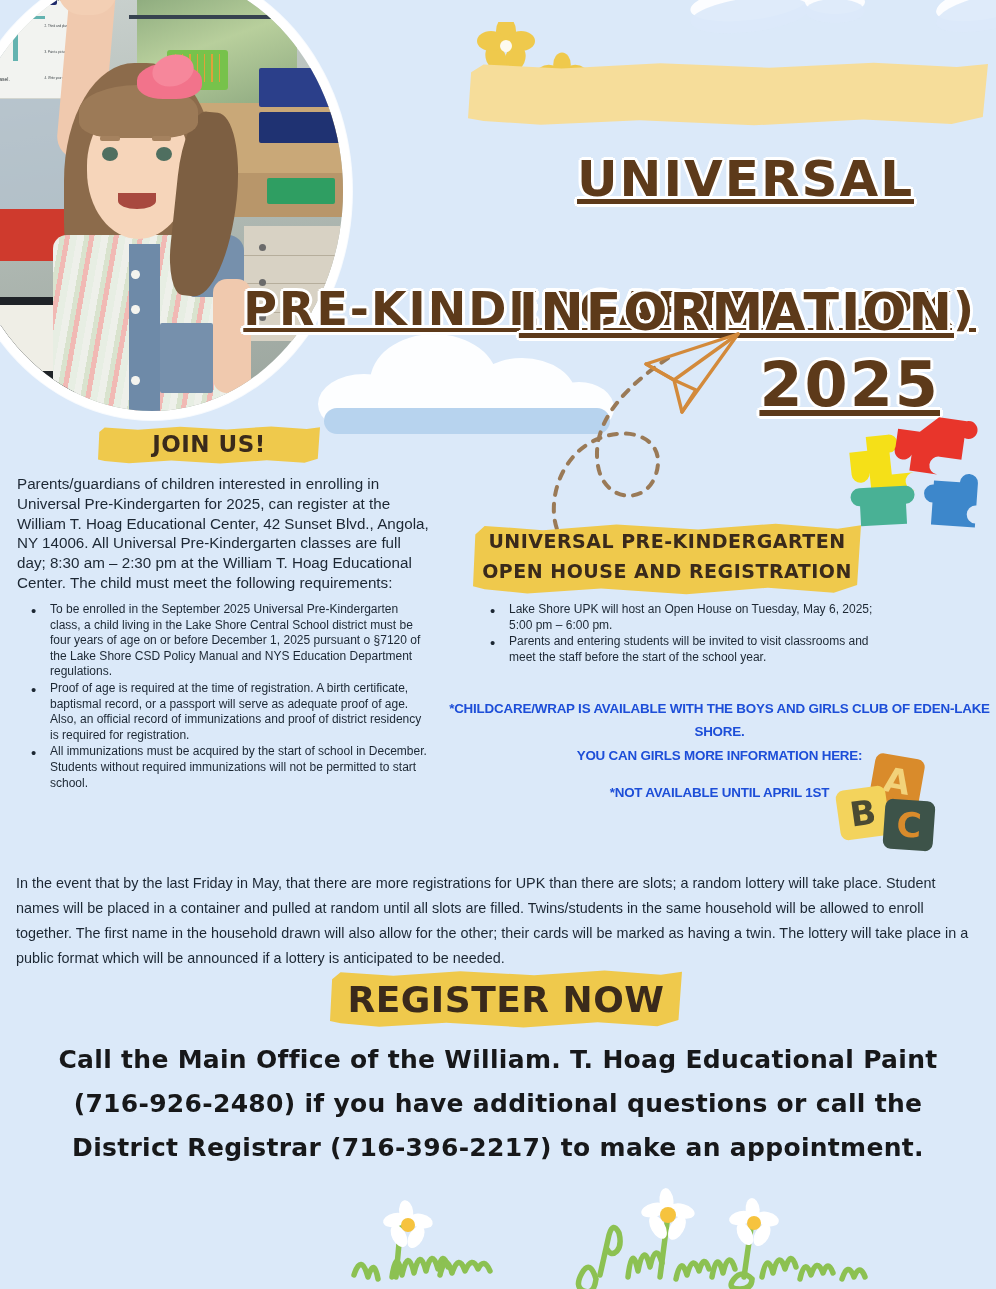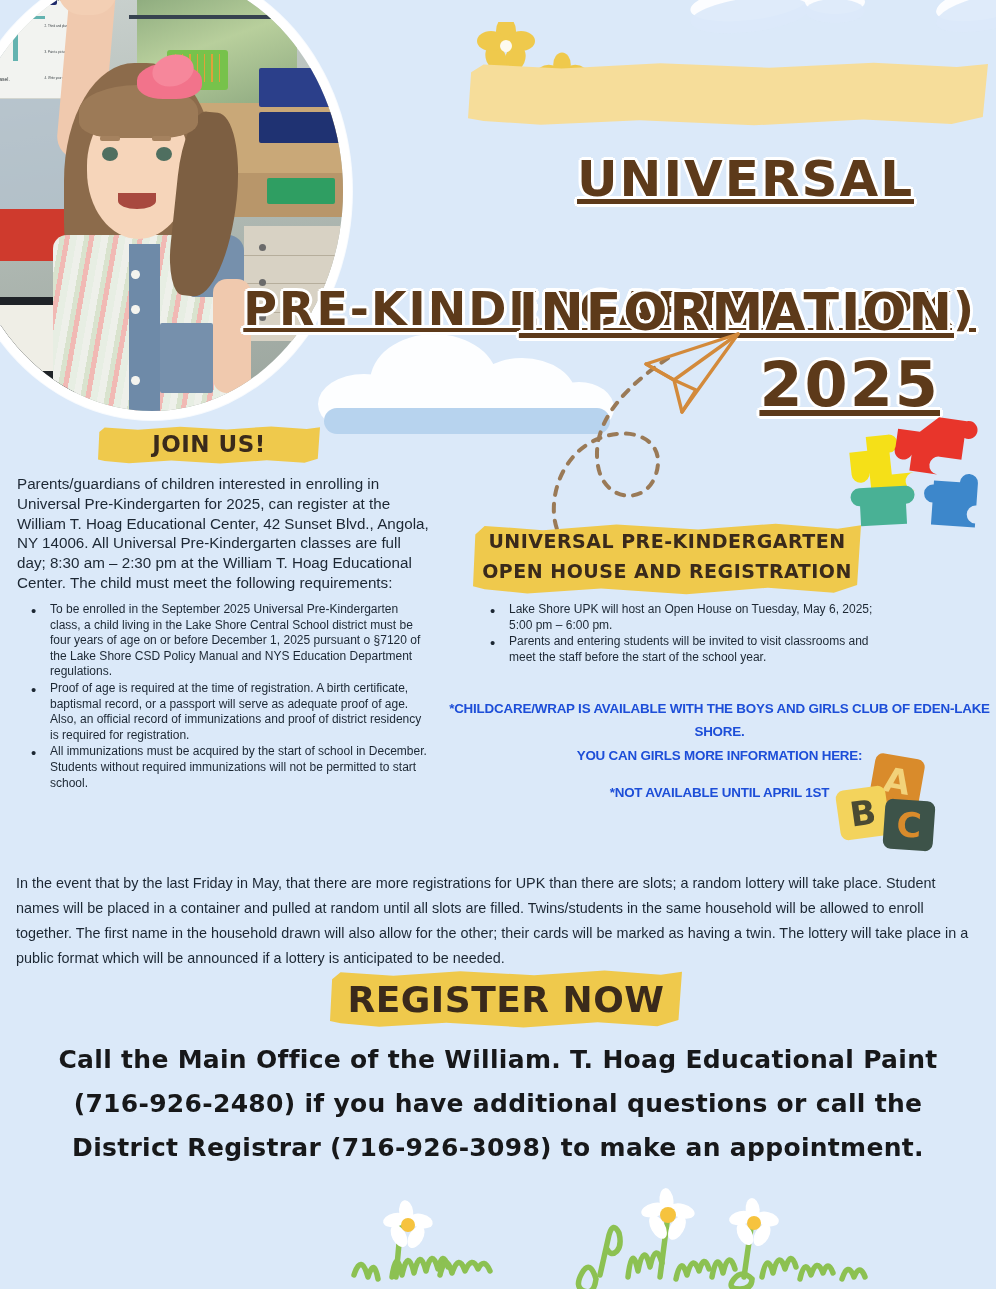"District Registrar (716-926-3098) to" div.contact { text: 716-926-3098 -> 716-396-2217 }
